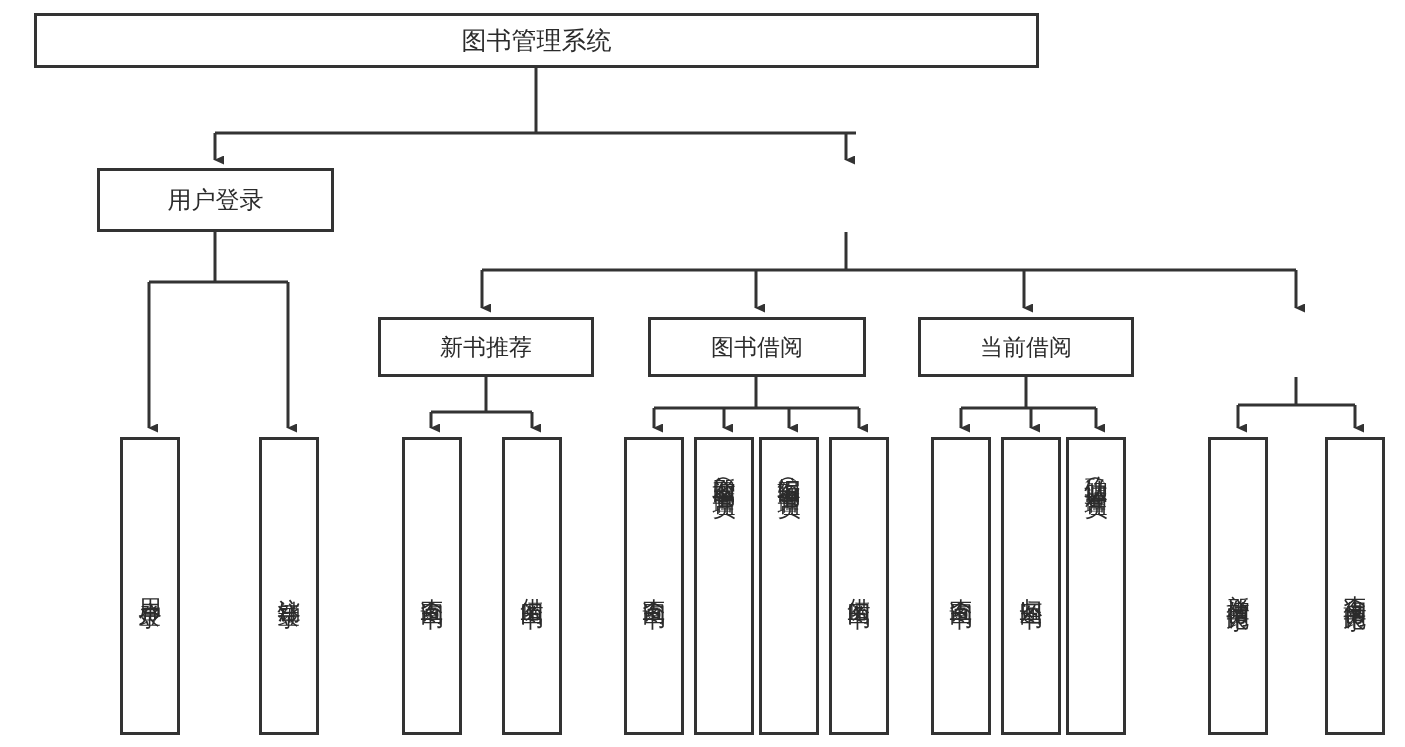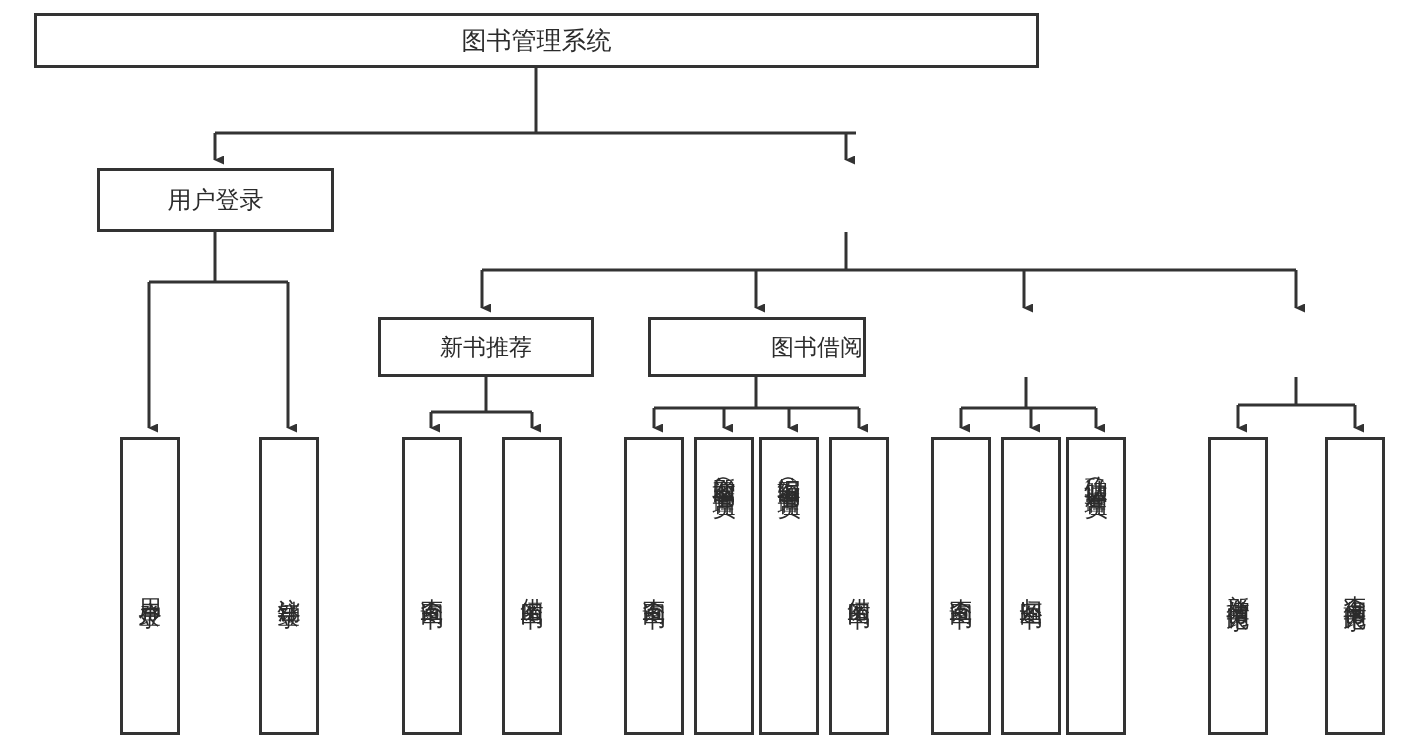"图书借阅" div.node { justify-content: flex-end -> none }
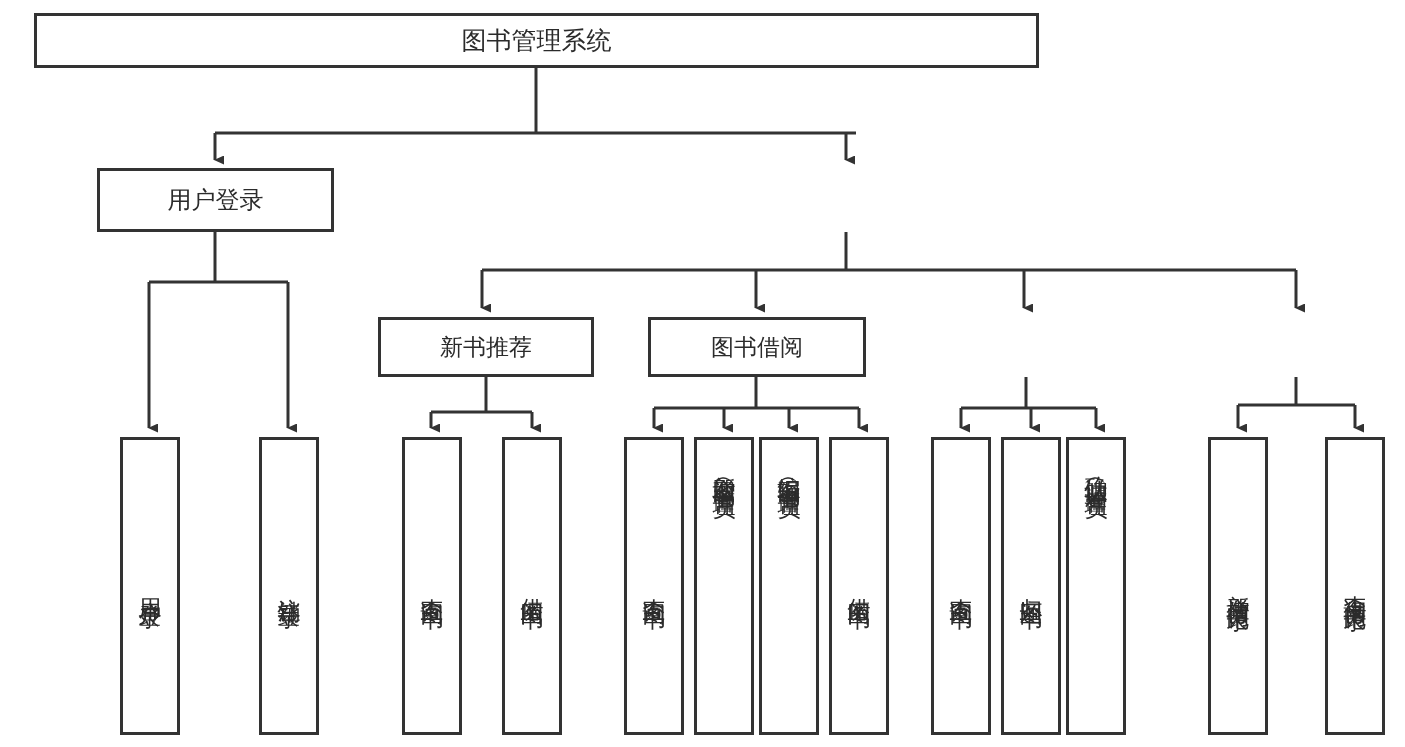"当前借阅" div.node { html: none -> <div> <span>当前借阅</span> </div> }
